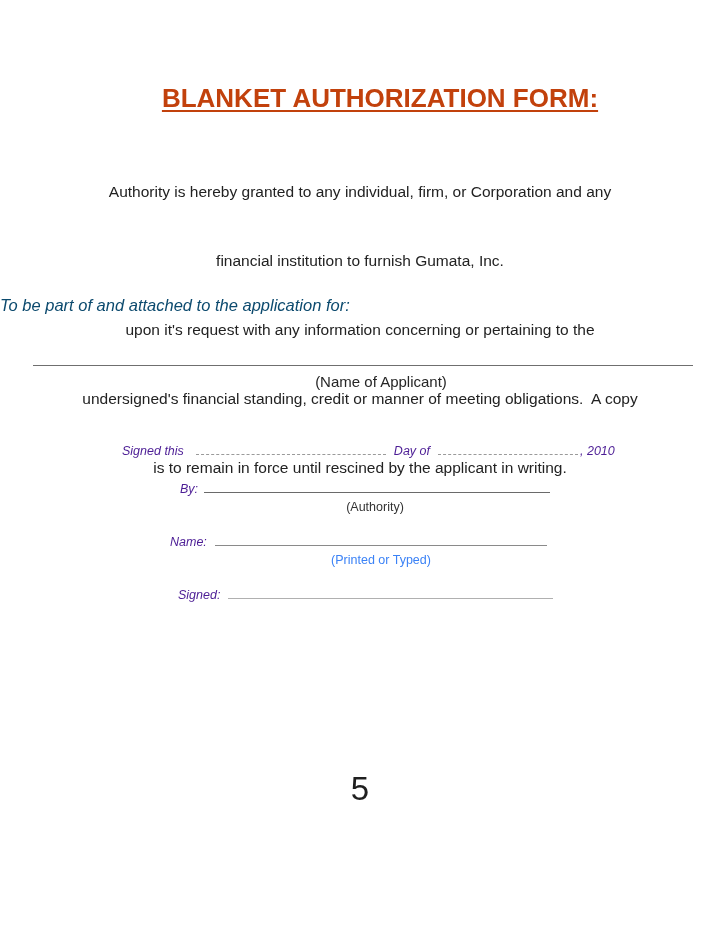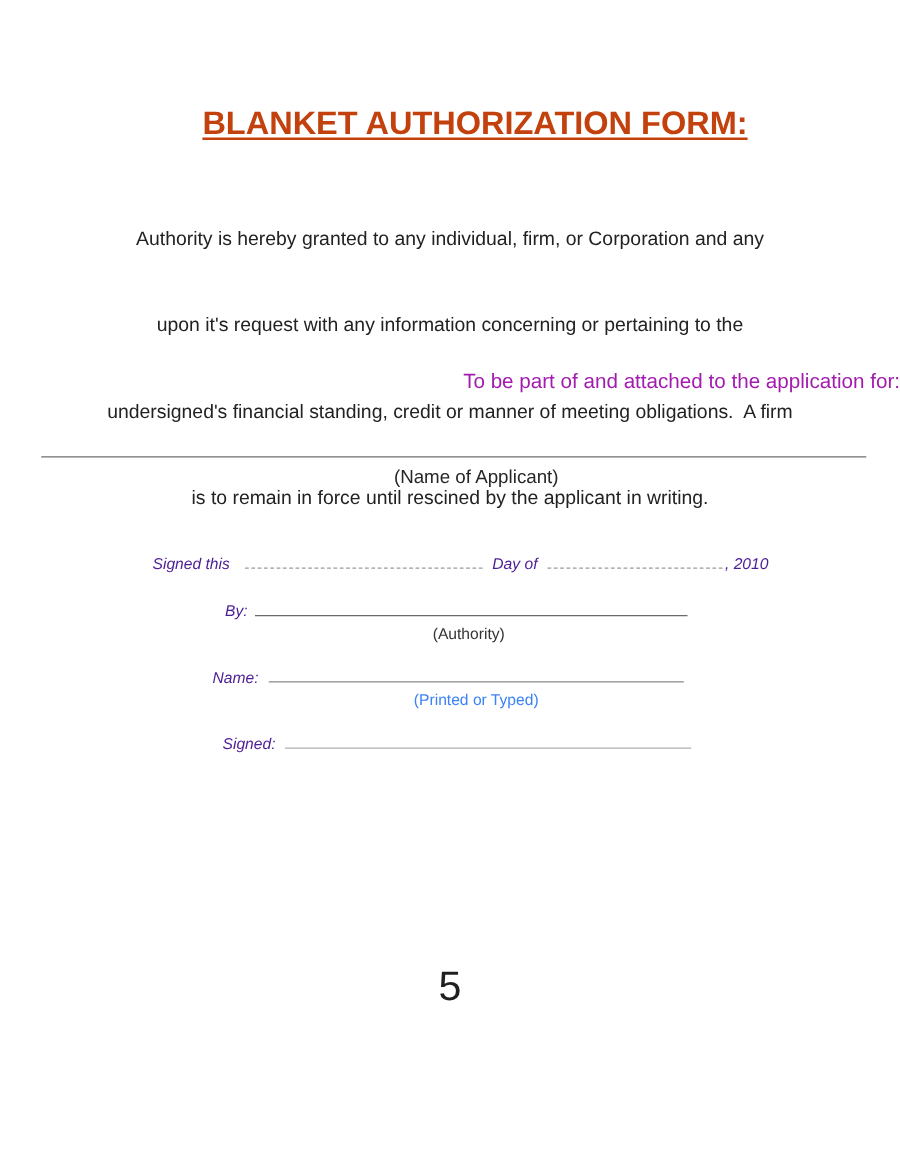"financial institution to furnish Gumata," div { html: none -> <div>financial institution to furnish Gumata, Inc.</div> }
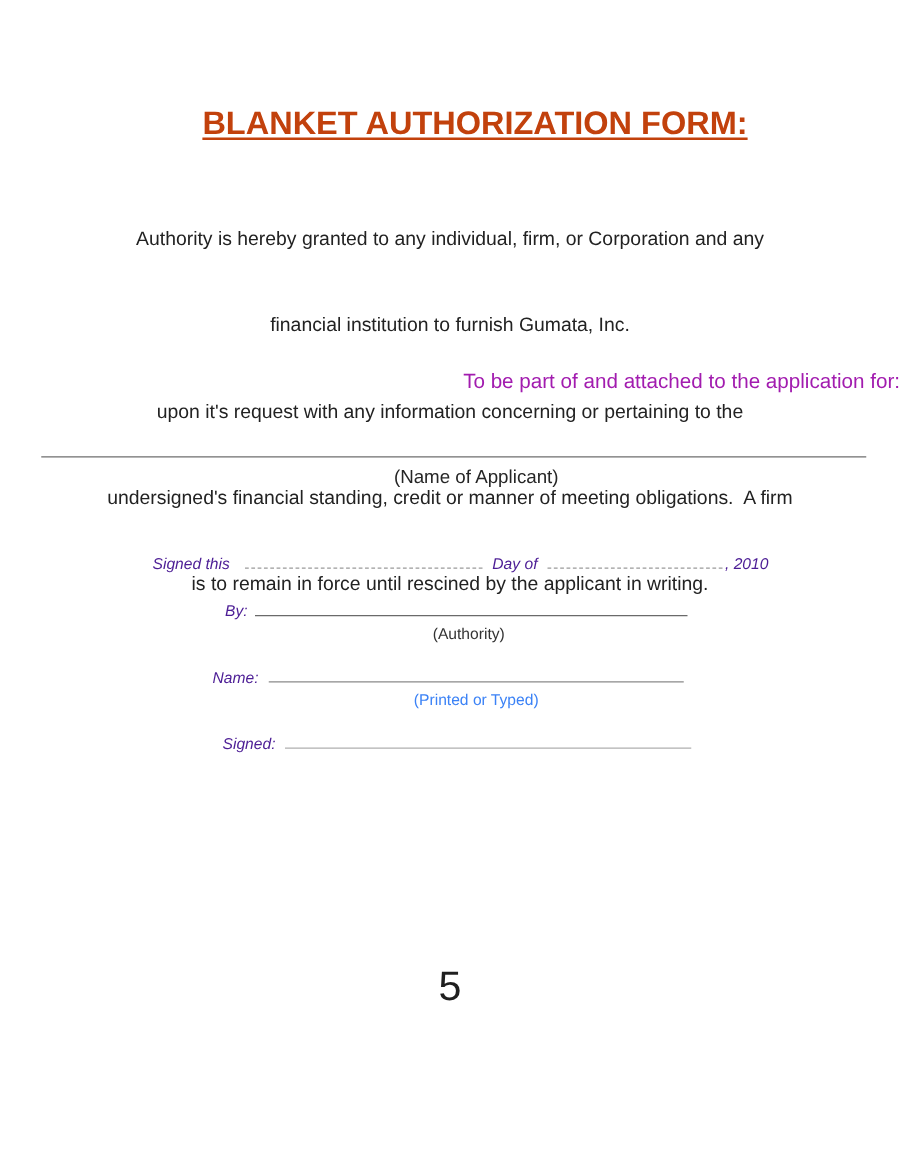"To be part of and" .attach-line { color: #a21caf -> #0c4a6e; font-style: none -> italic; text-align: right -> left }
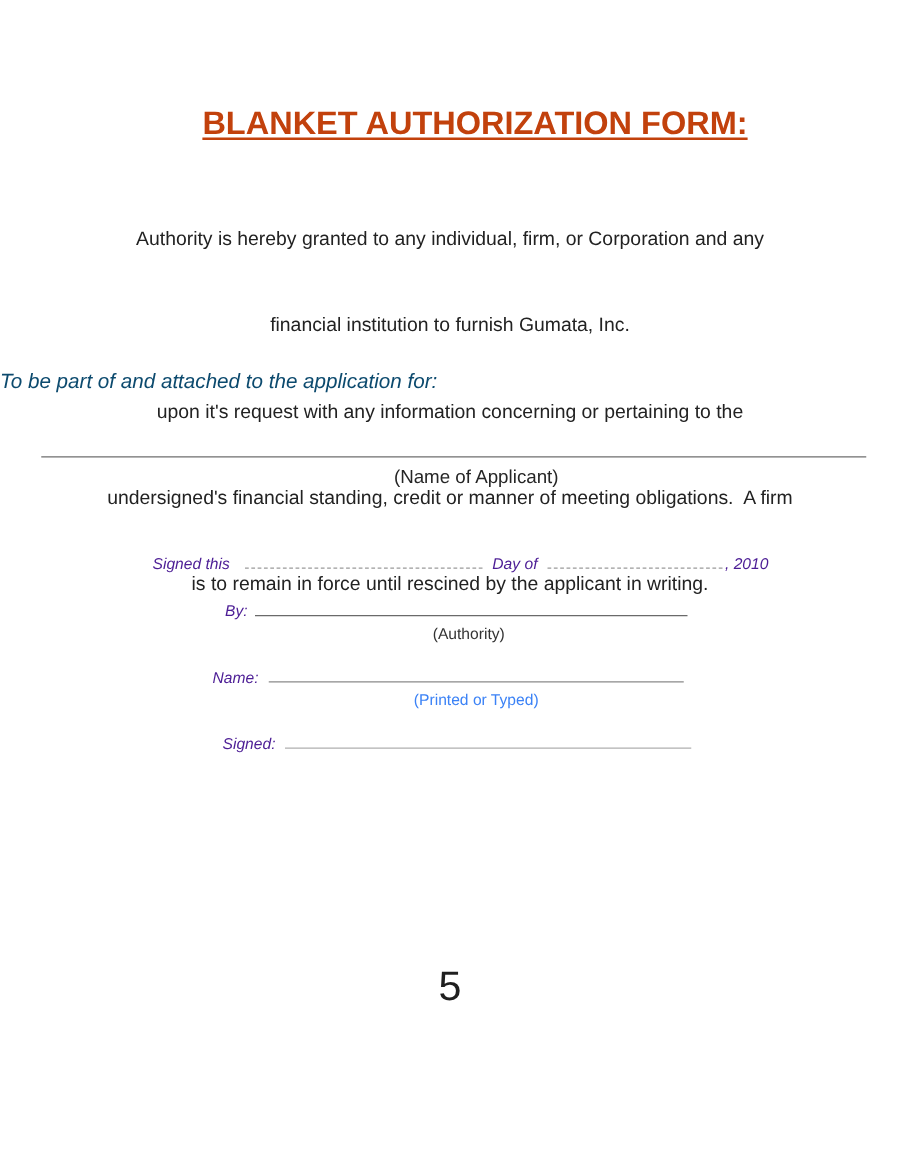"undersigned's financial standing, credit" div { text: firm -> copy }
